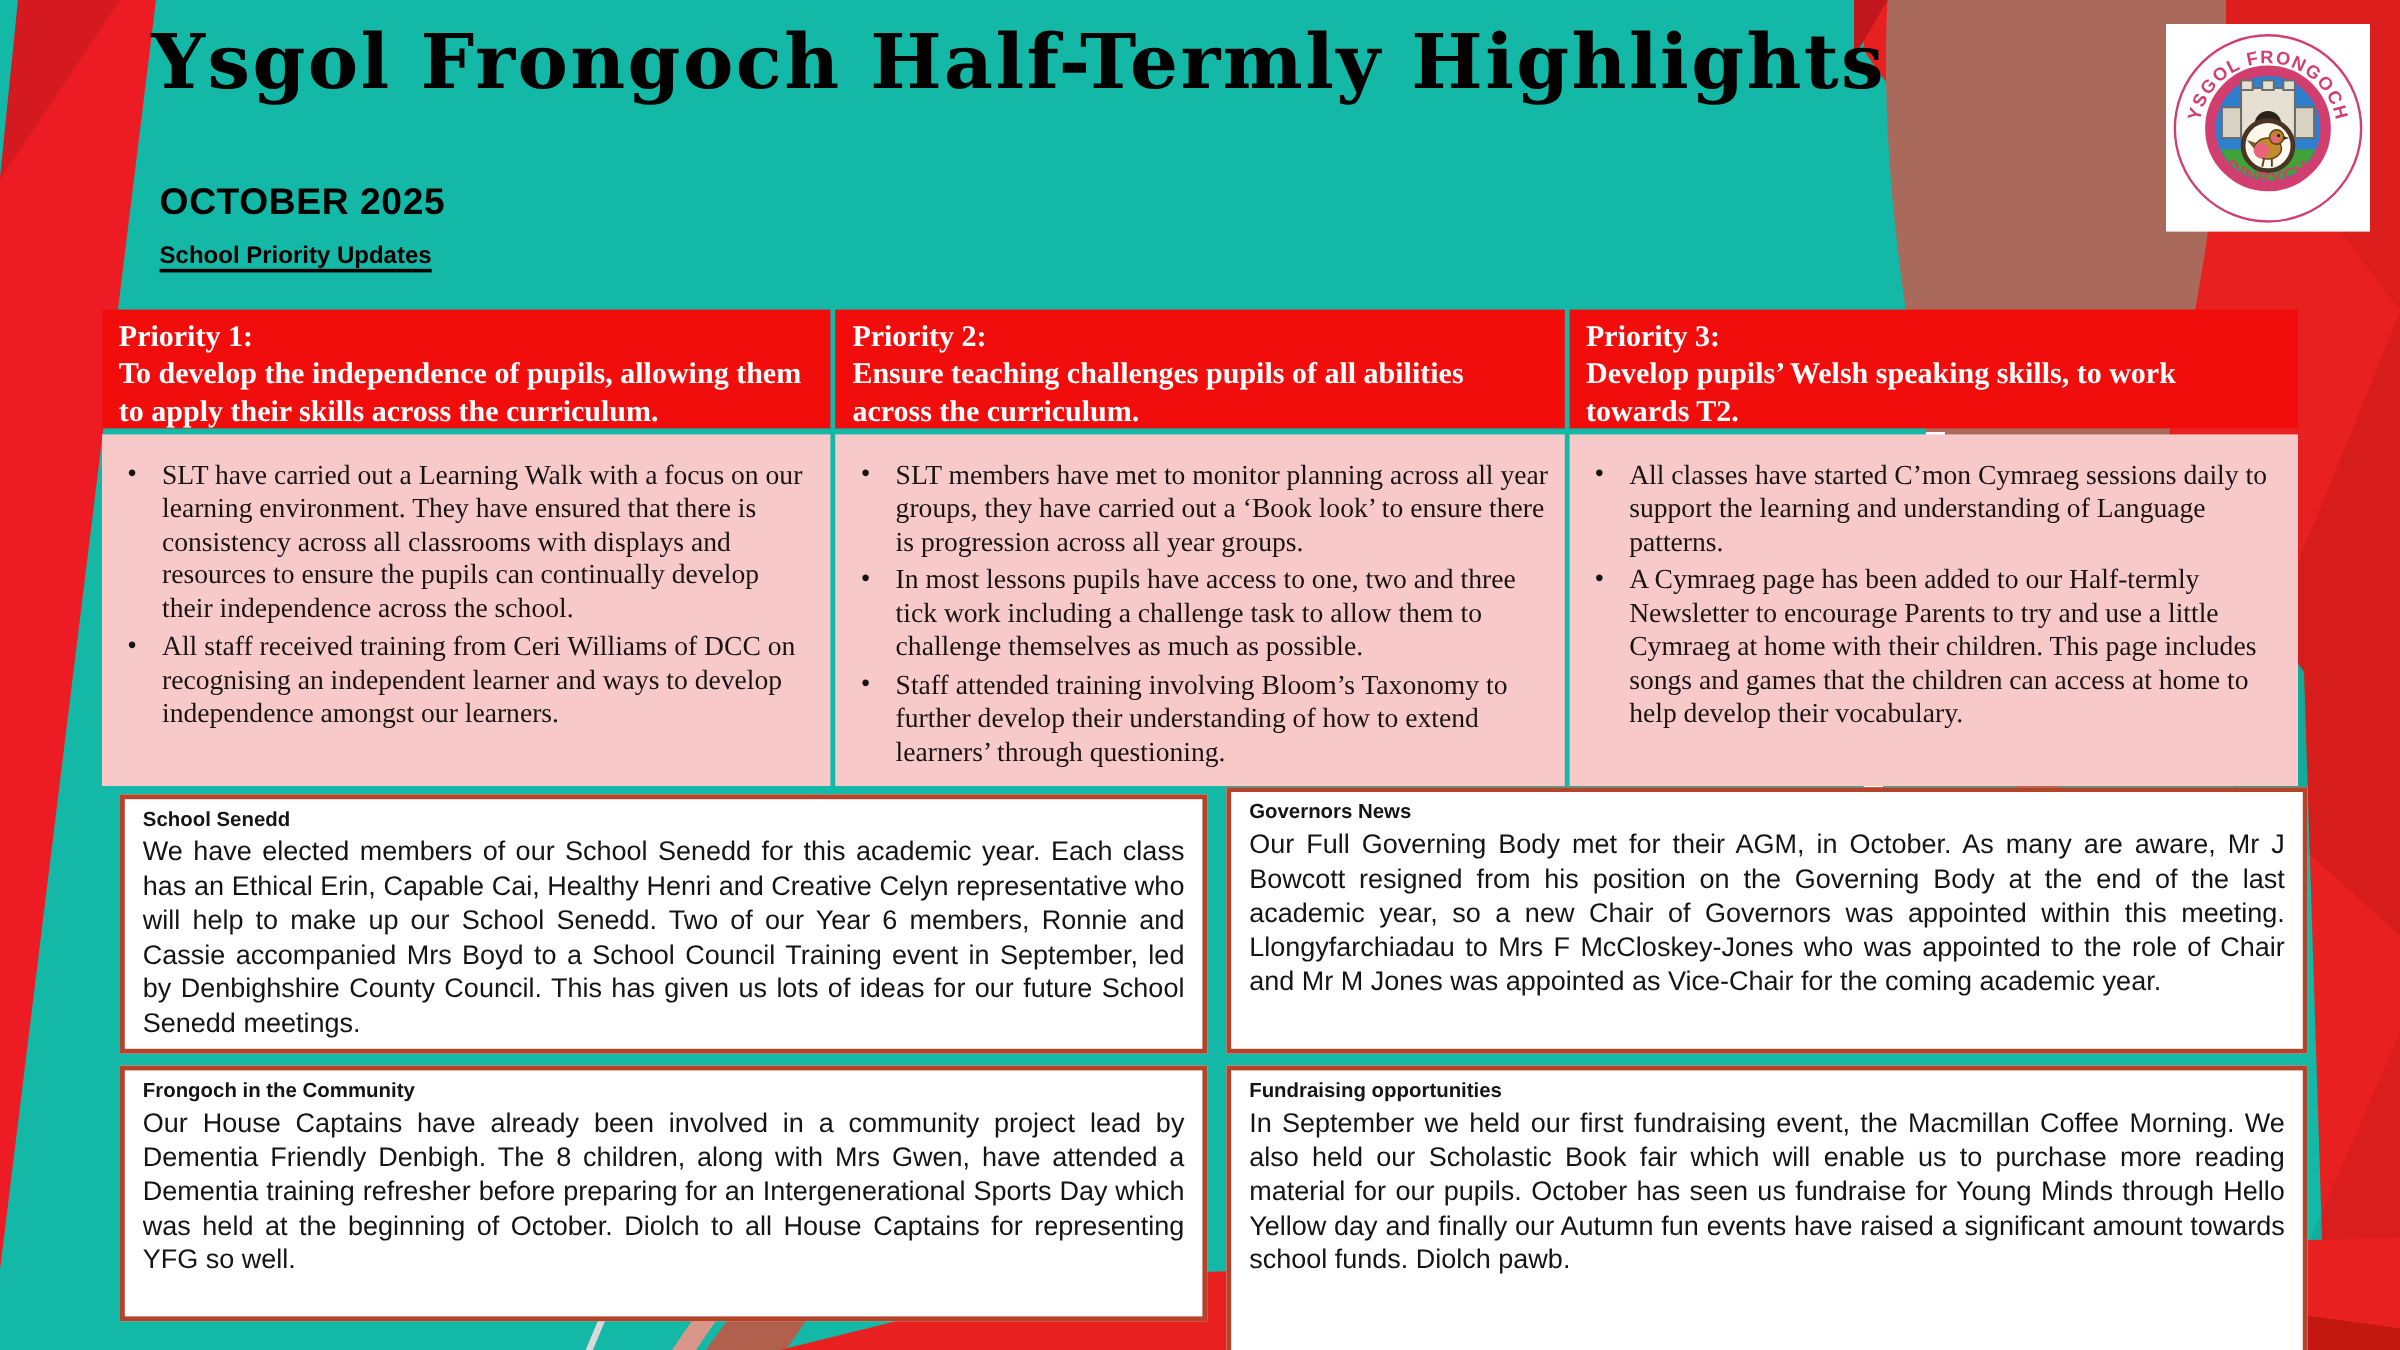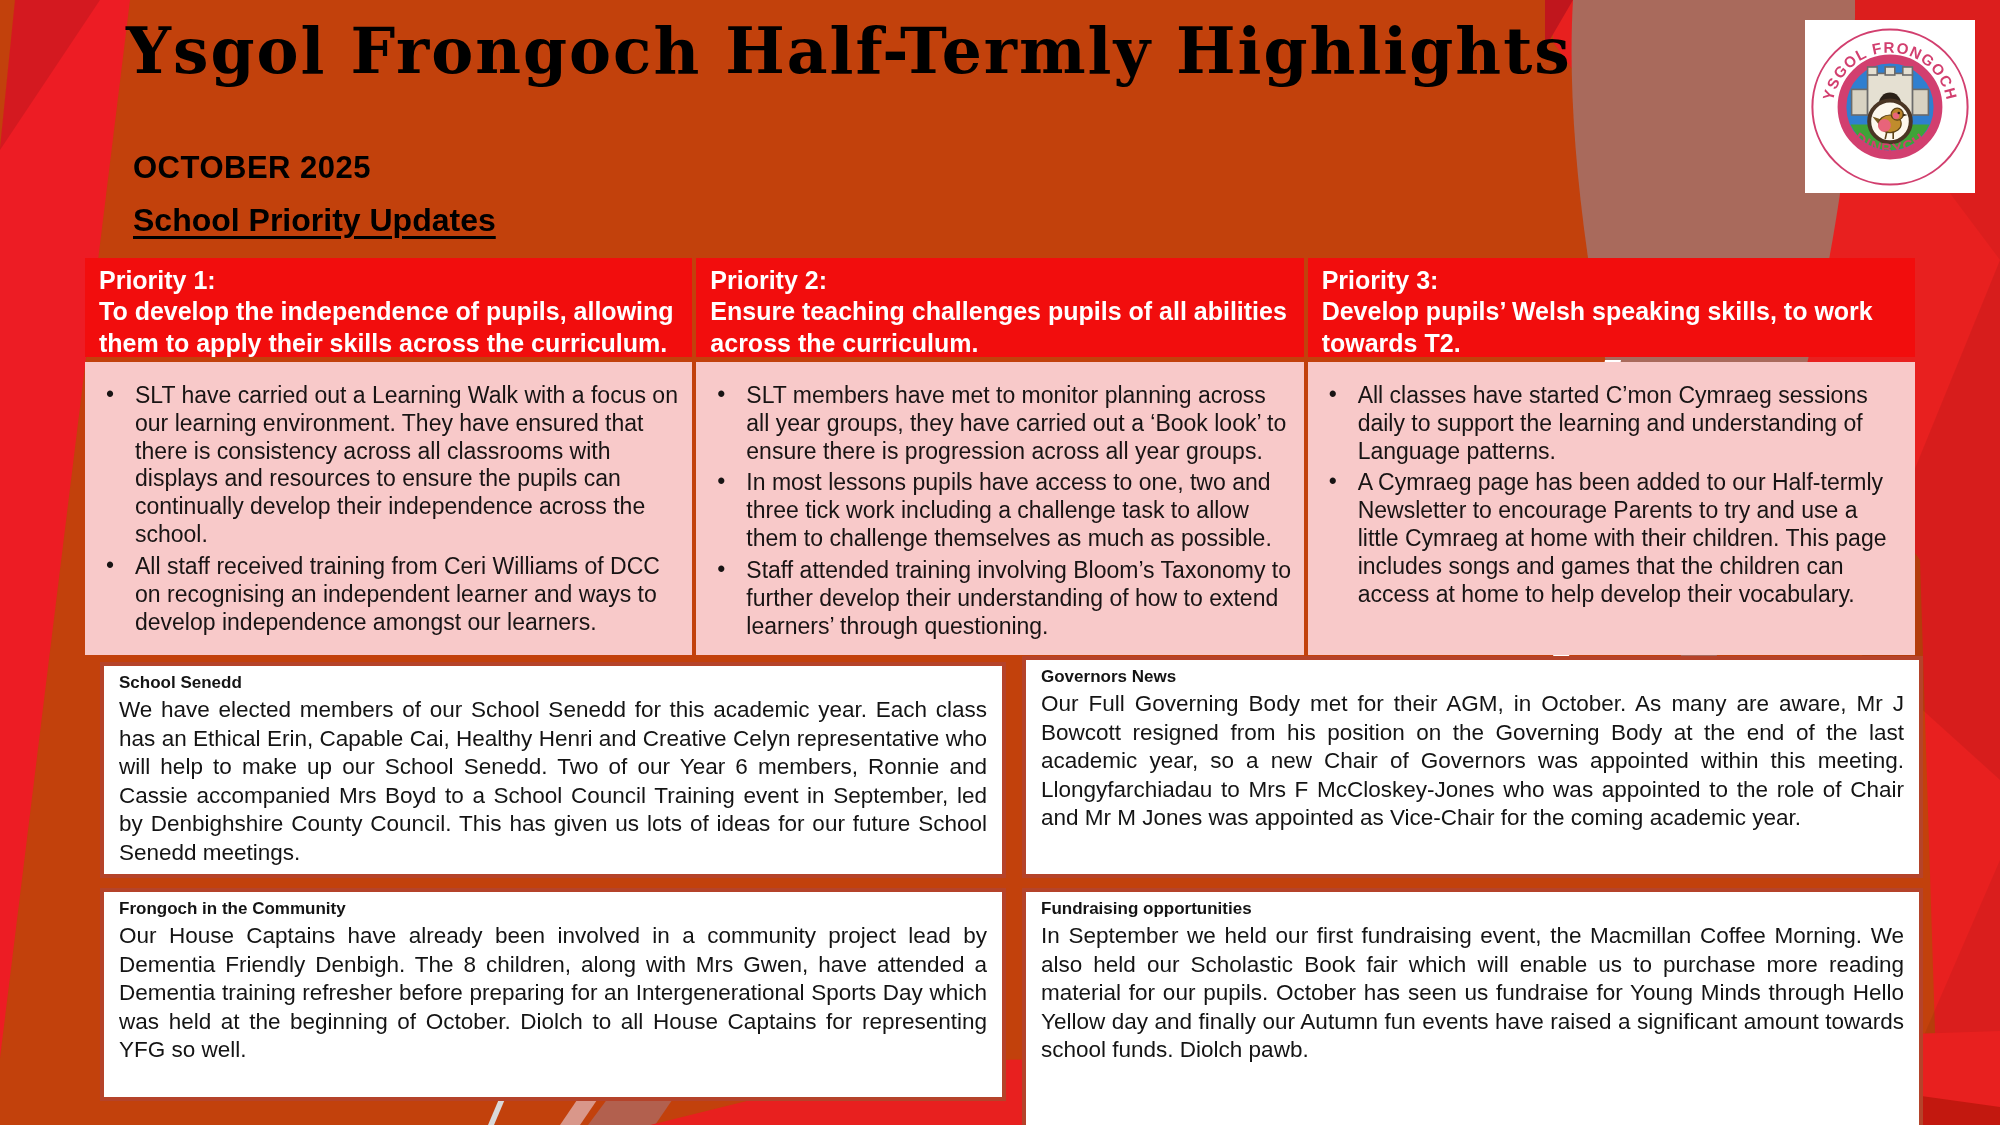"Ysgol Frongoch Half-Termly Highlights" .page { background: #c2410c -> #14b8a6 }
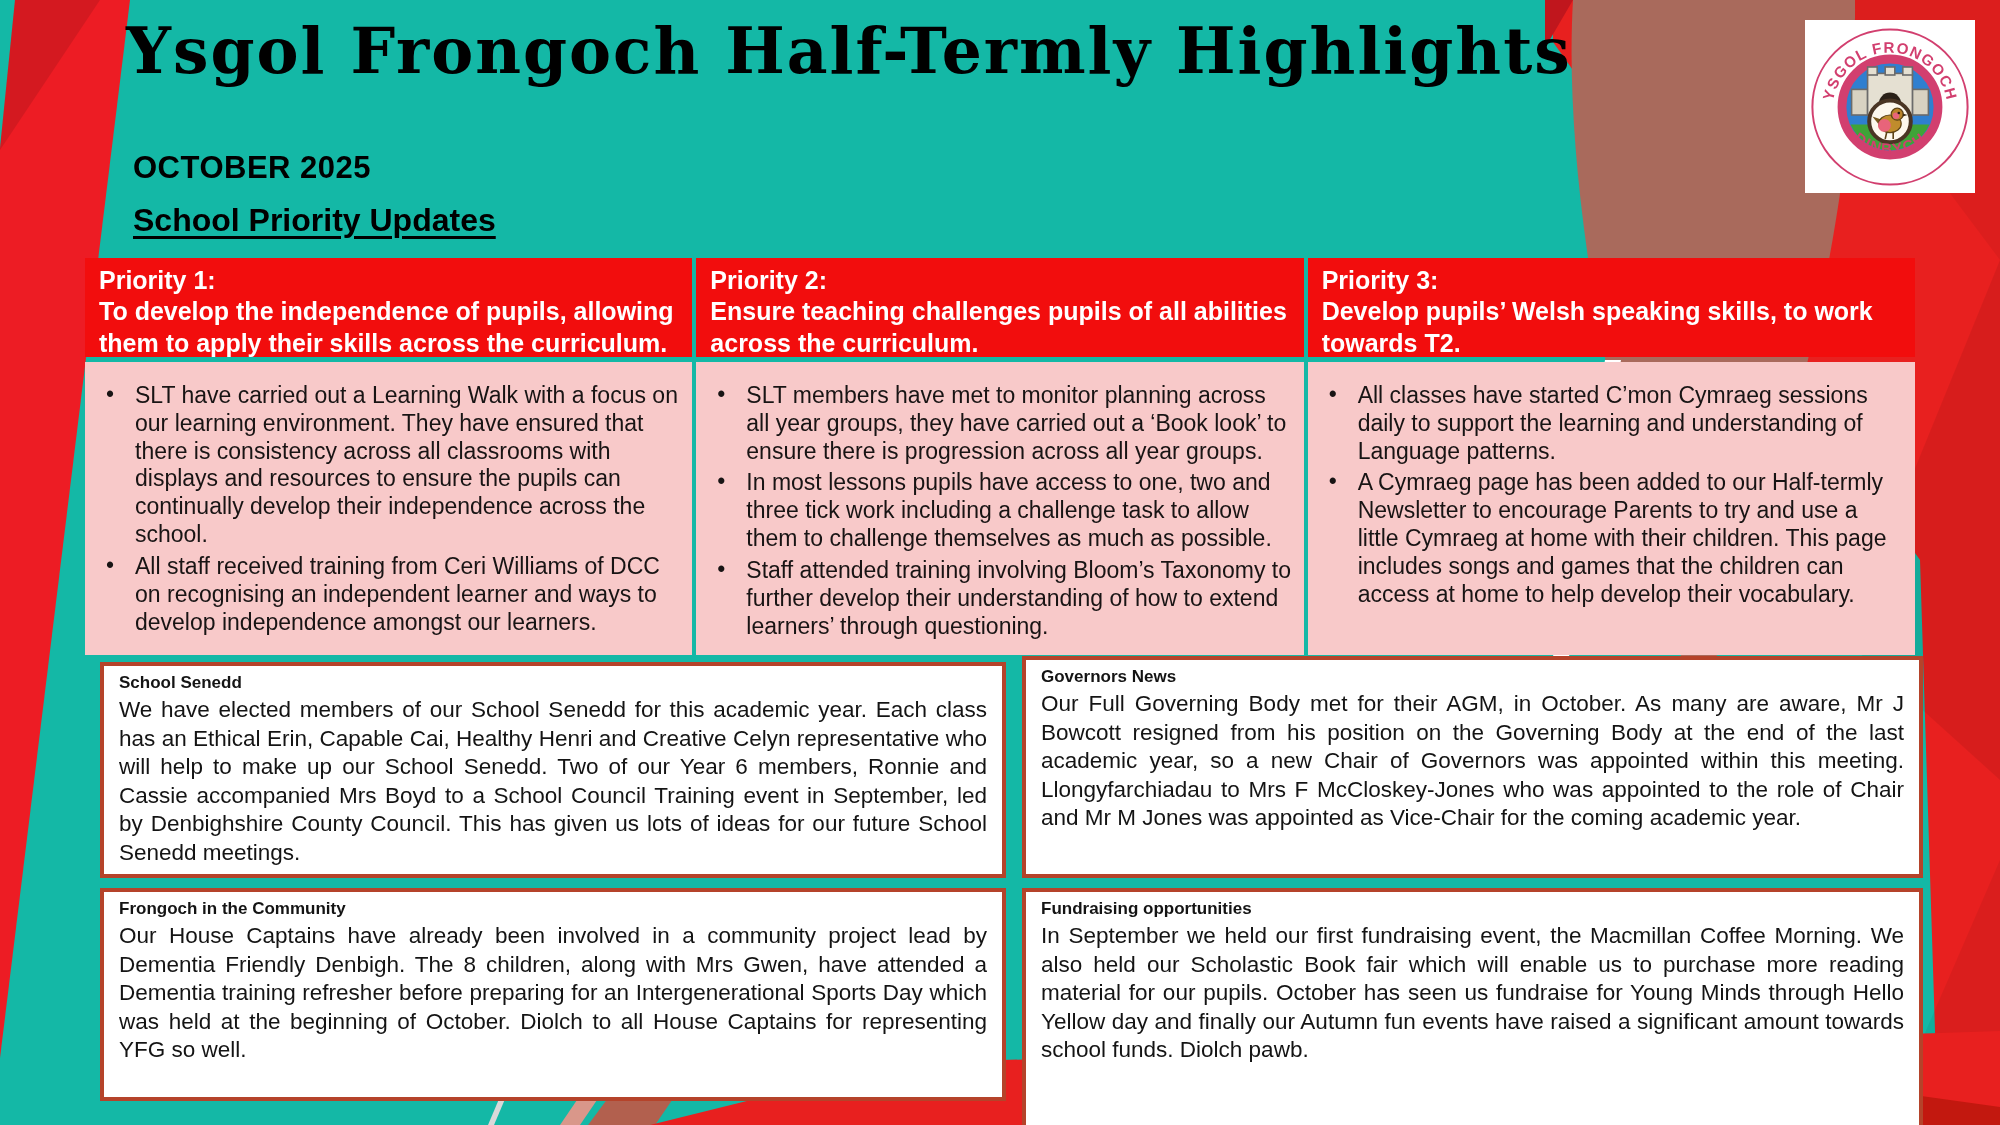"School Priority Updates" .section-heading { font-size: 32px -> 20px }
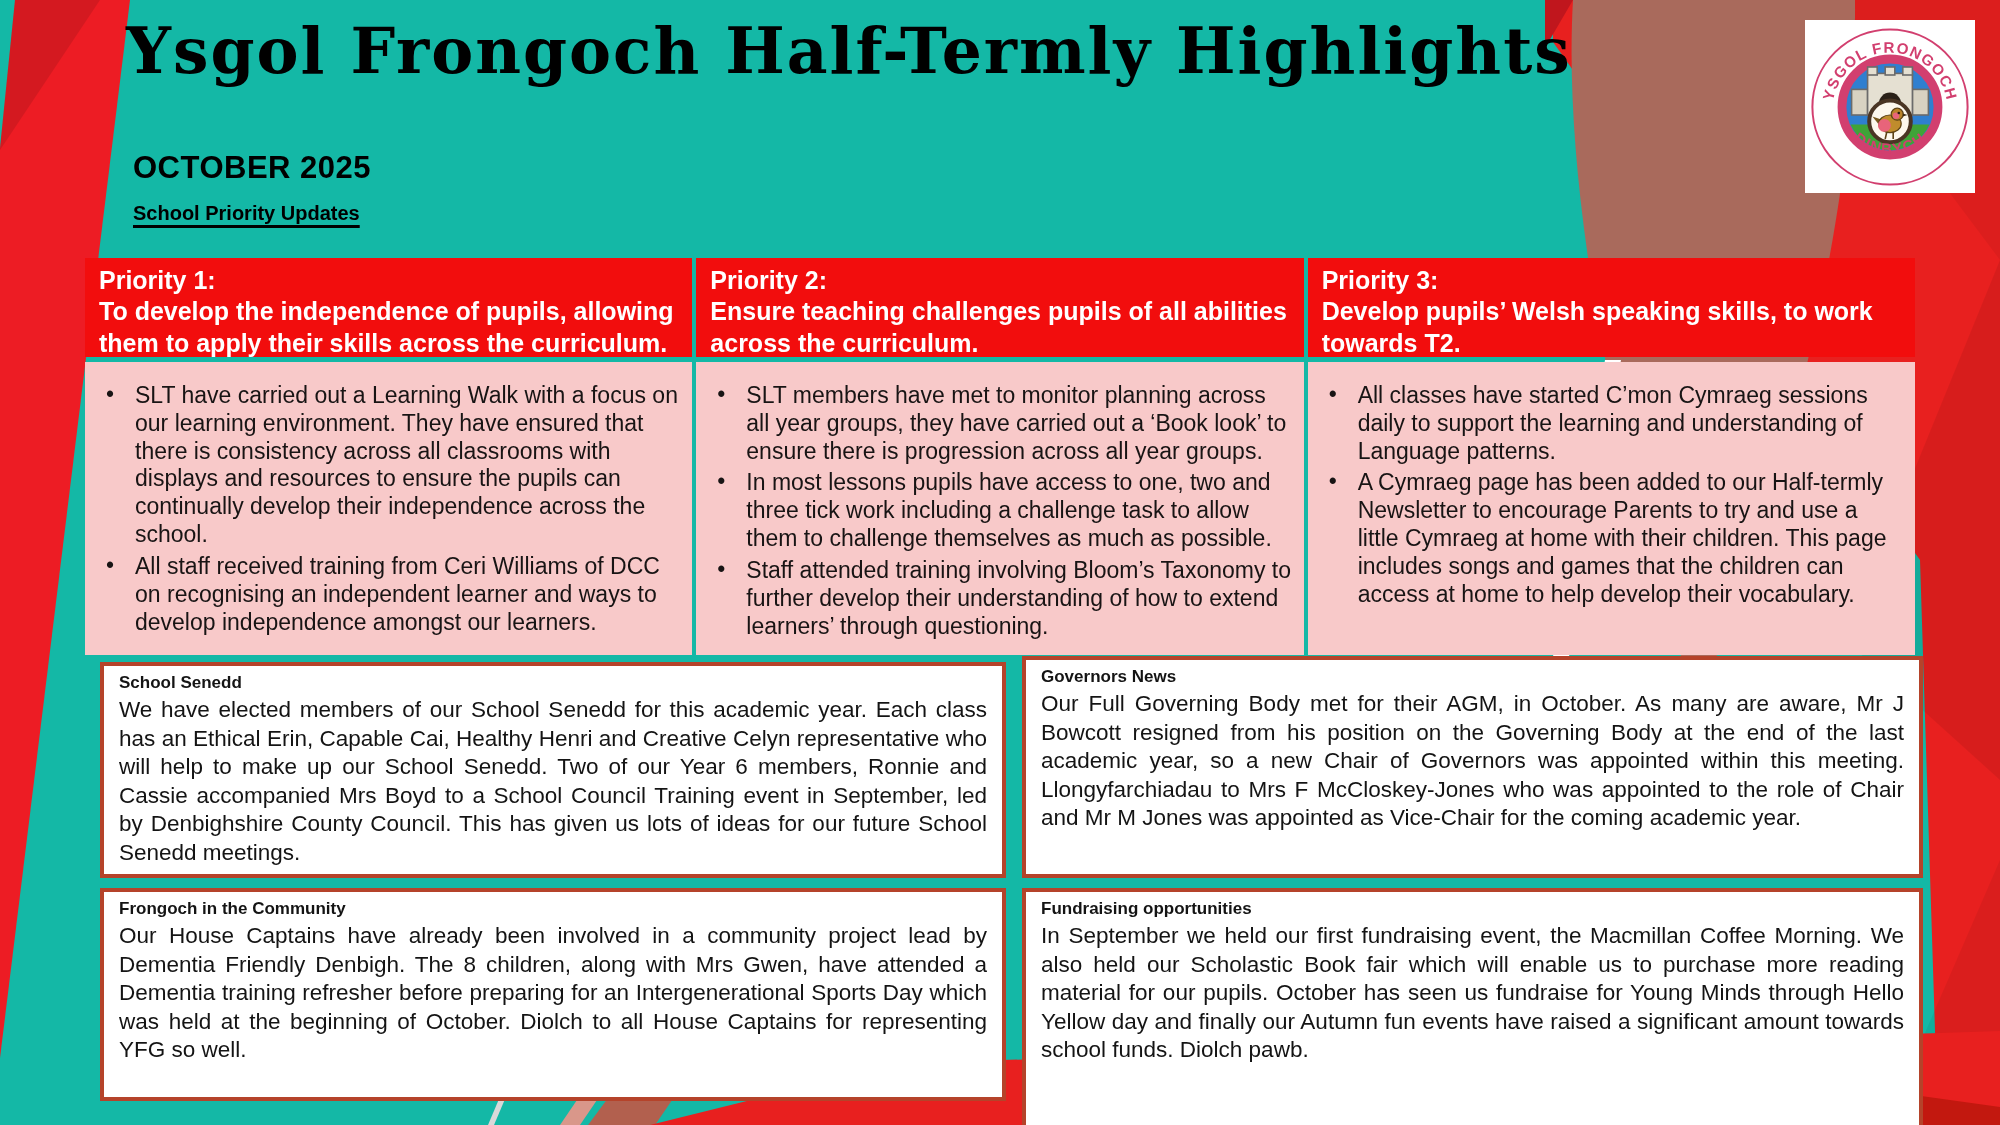"Priority 1:" .pcol { font-family: none -> Liberation Serif, serif }
